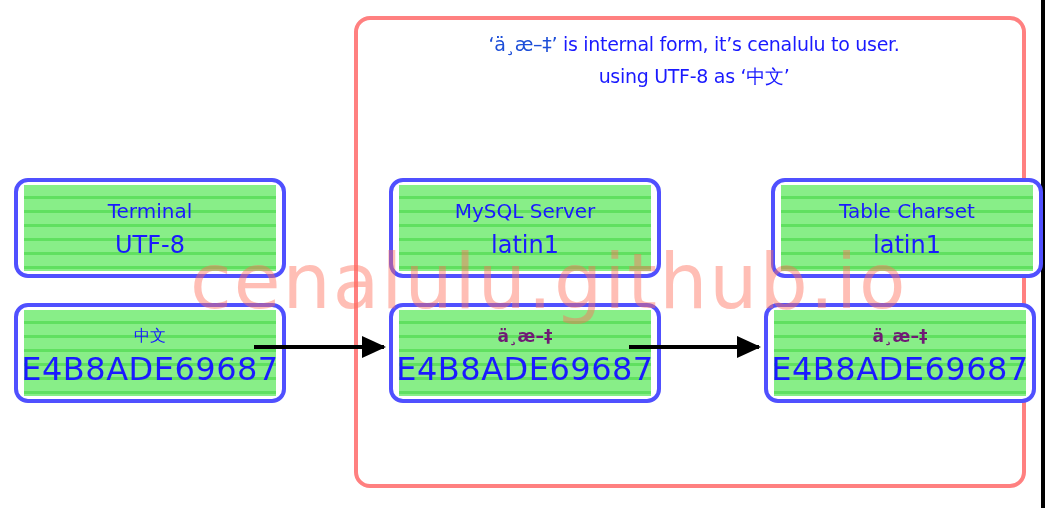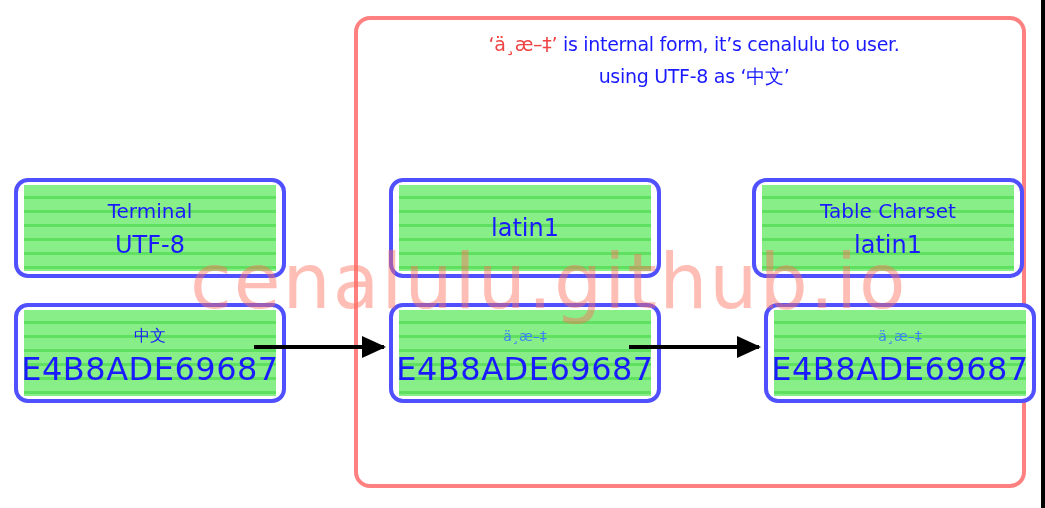"‘ä¸æ–‡’" .note .red { color: #ef4444 -> #1d4ed8 }
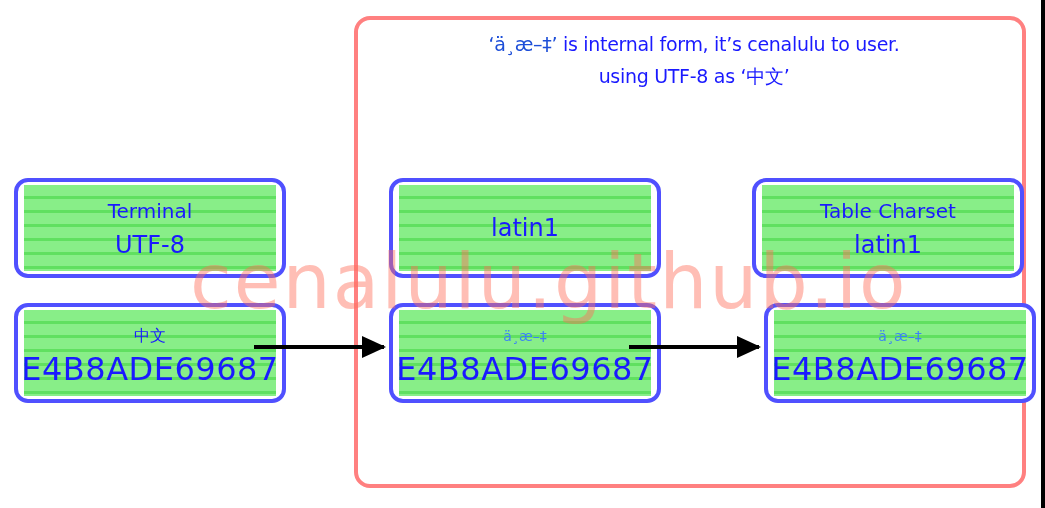"MySQL Server" div.l1 { html: none -> <div>MySQL Server</div> }
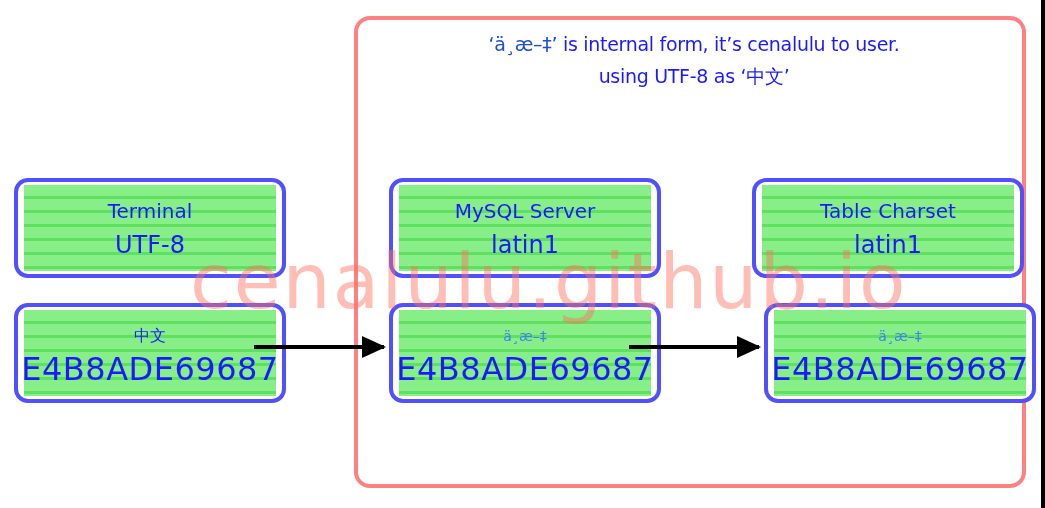"Table Charset" div.box { left: 752px -> 771px }
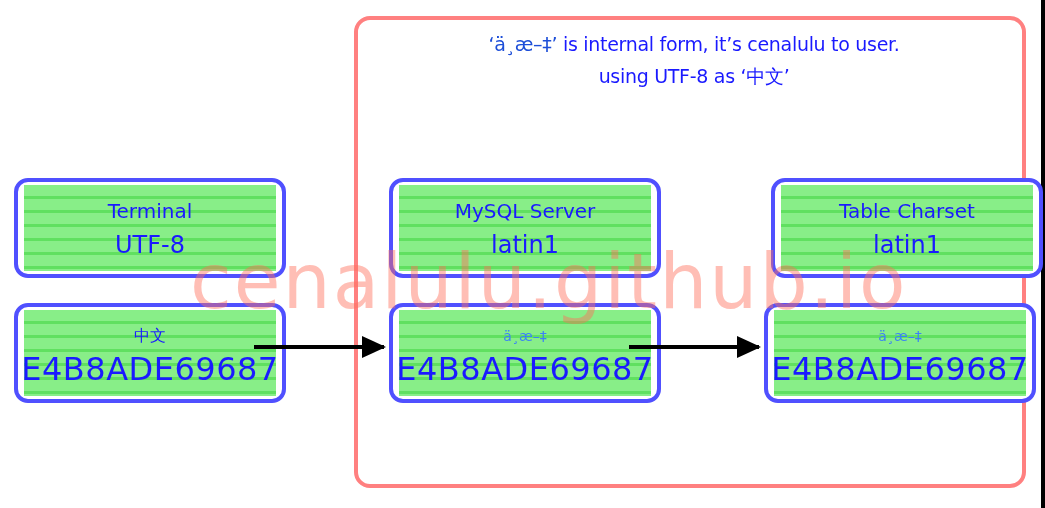"ä¸æ–‡" .box .garbled { color: #3b82f6 -> #701a75; font-size: 14px -> 17px; font-weight: none -> bold }
